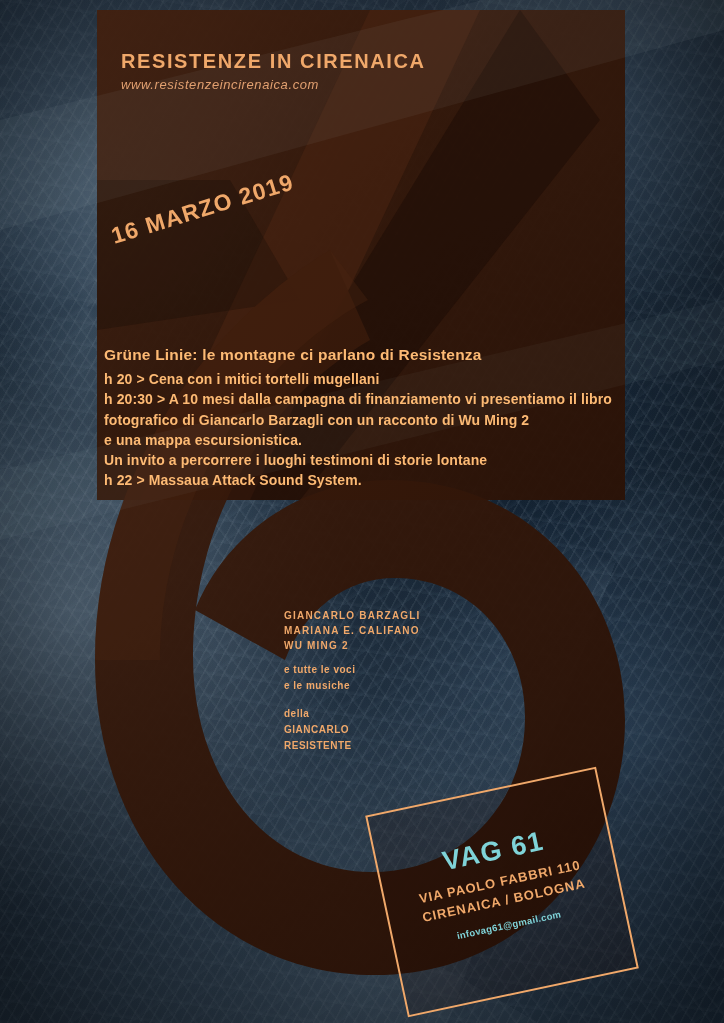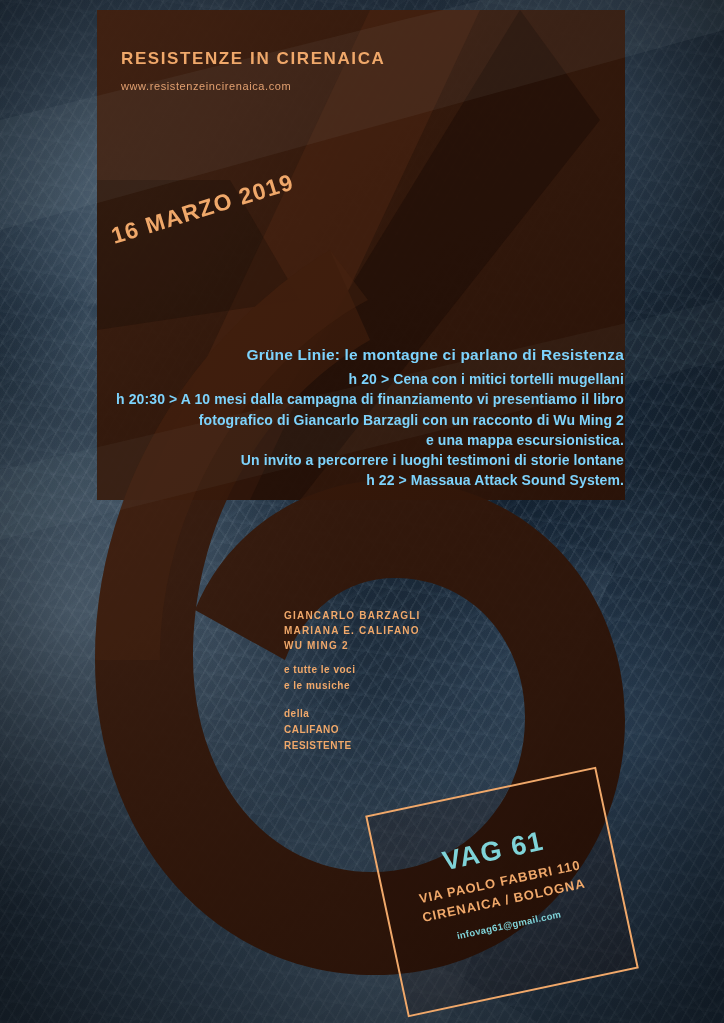"RESISTENZE IN CIRENAICA" .header .title { font-size: 17px -> 20px }
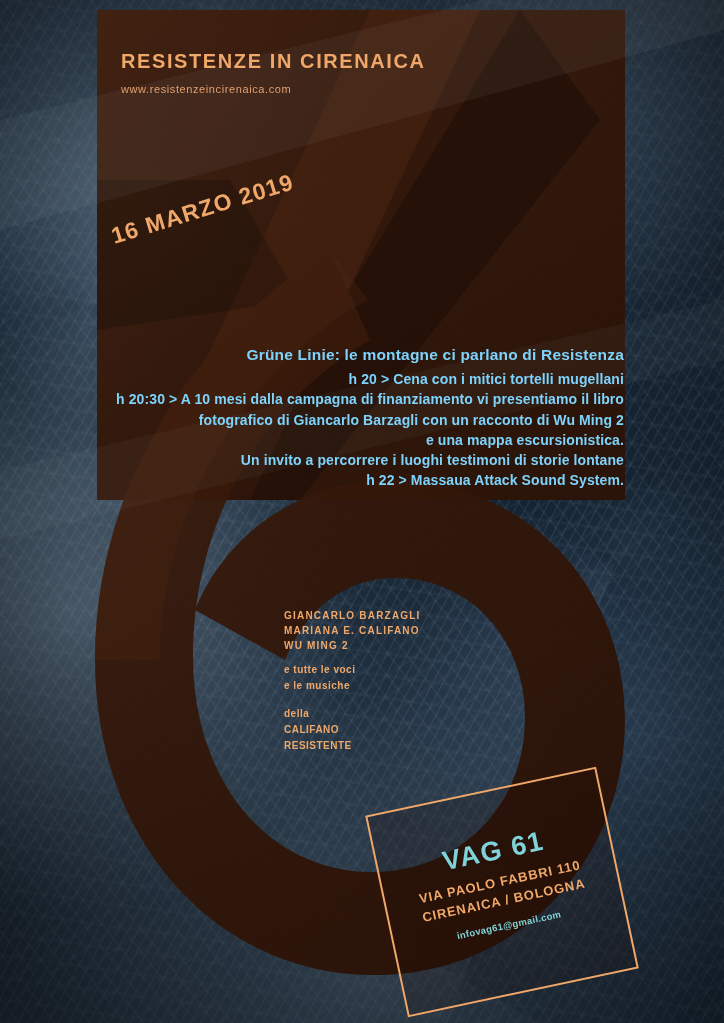"www.resistenzeincirenaica.com" .header .url { font-size: 11px -> 13px; font-style: none -> italic; margin-top: 11px -> 5px }
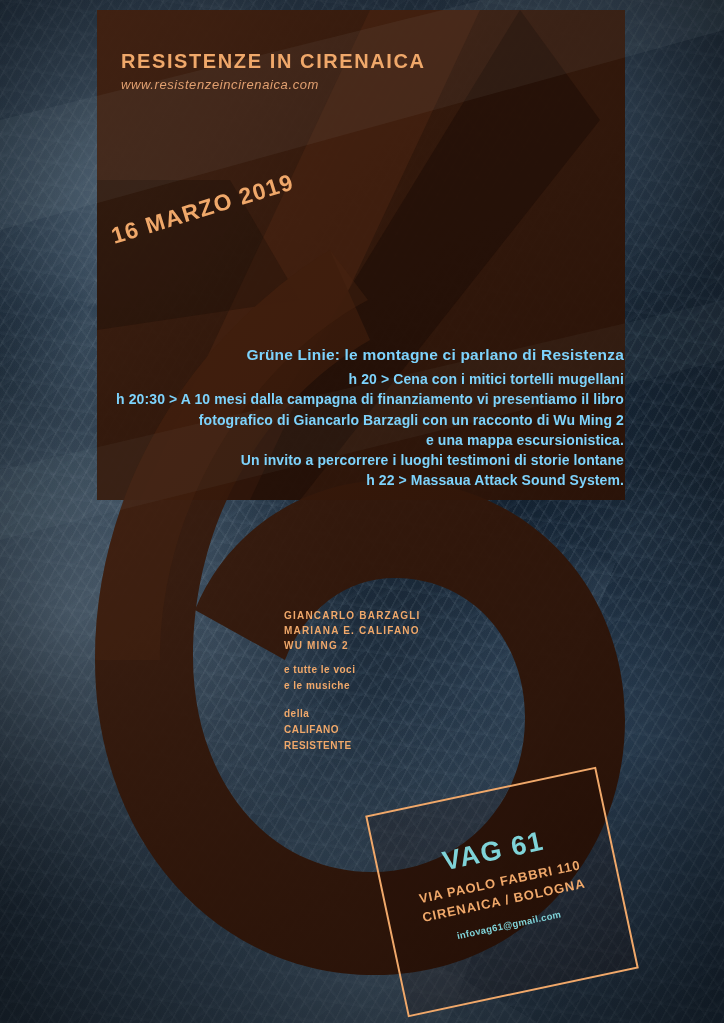"Grüne Linie: le montagne ci" .program { color: #7dd3fc -> #fdba74; text-align: right -> left }
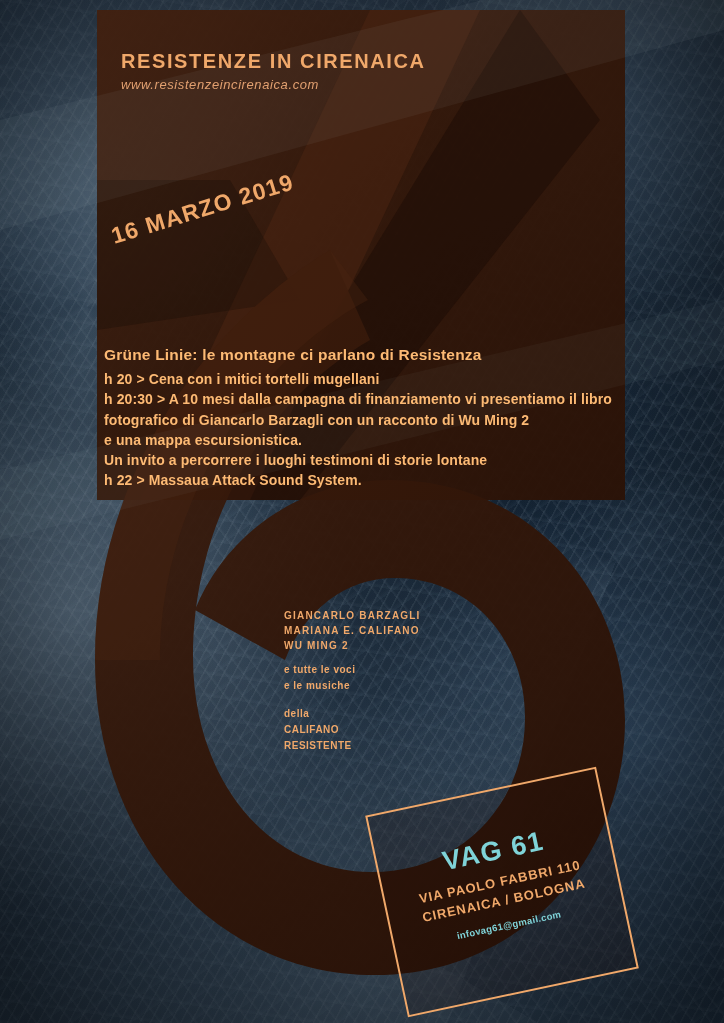"CALIFANO" div.sub { text: CALIFANO -> GIANCARLO }
